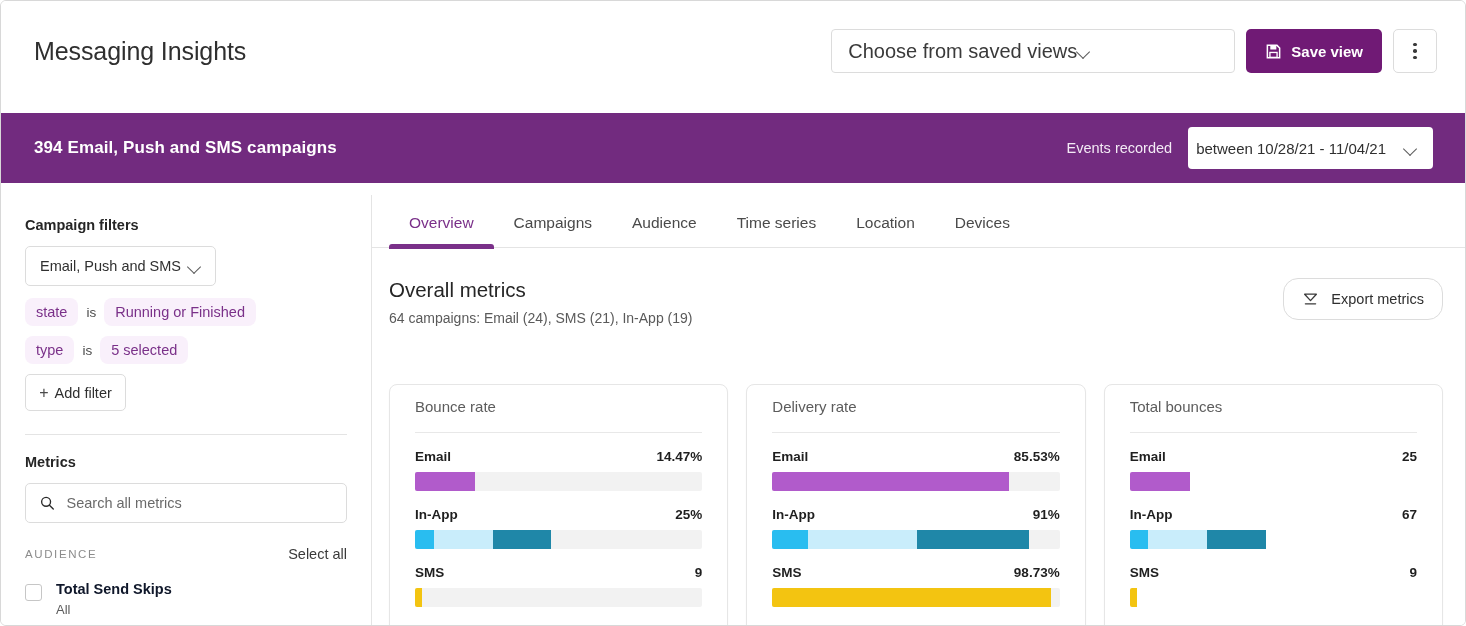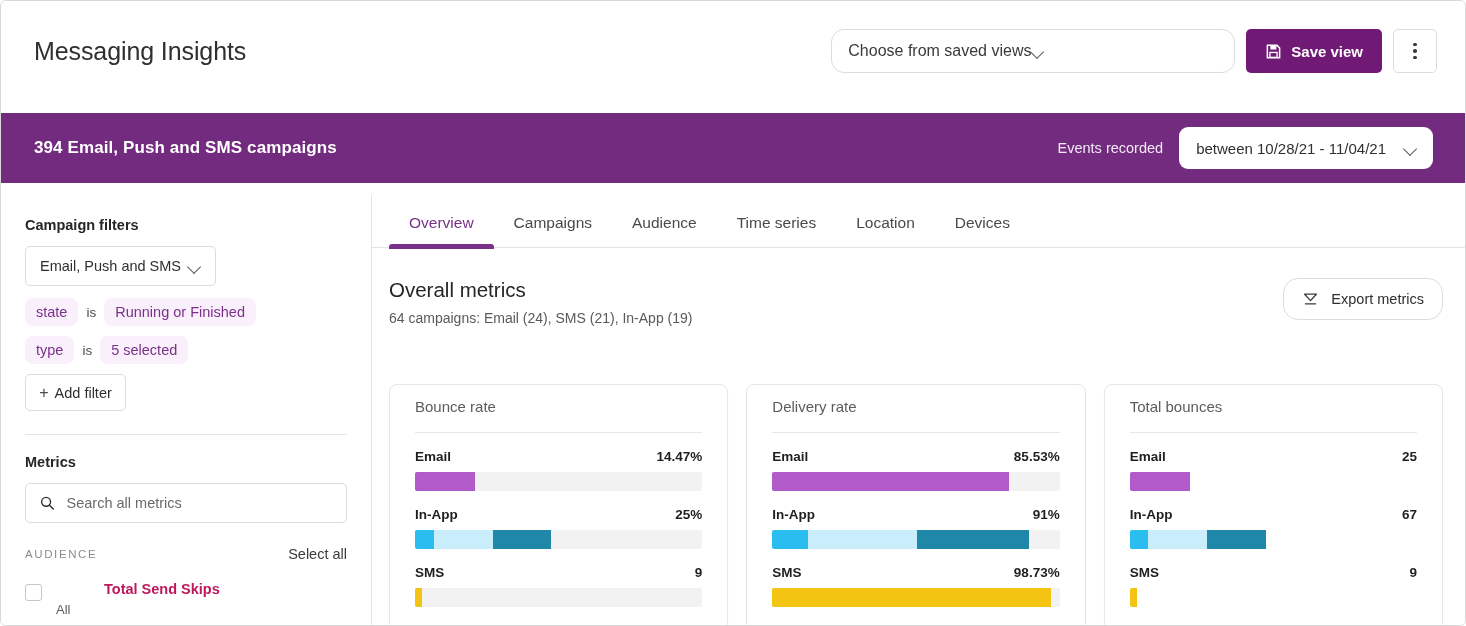"Choose from saved views" .saved-views { border-radius: 13px -> 4px; font-size: 16px -> 20px }
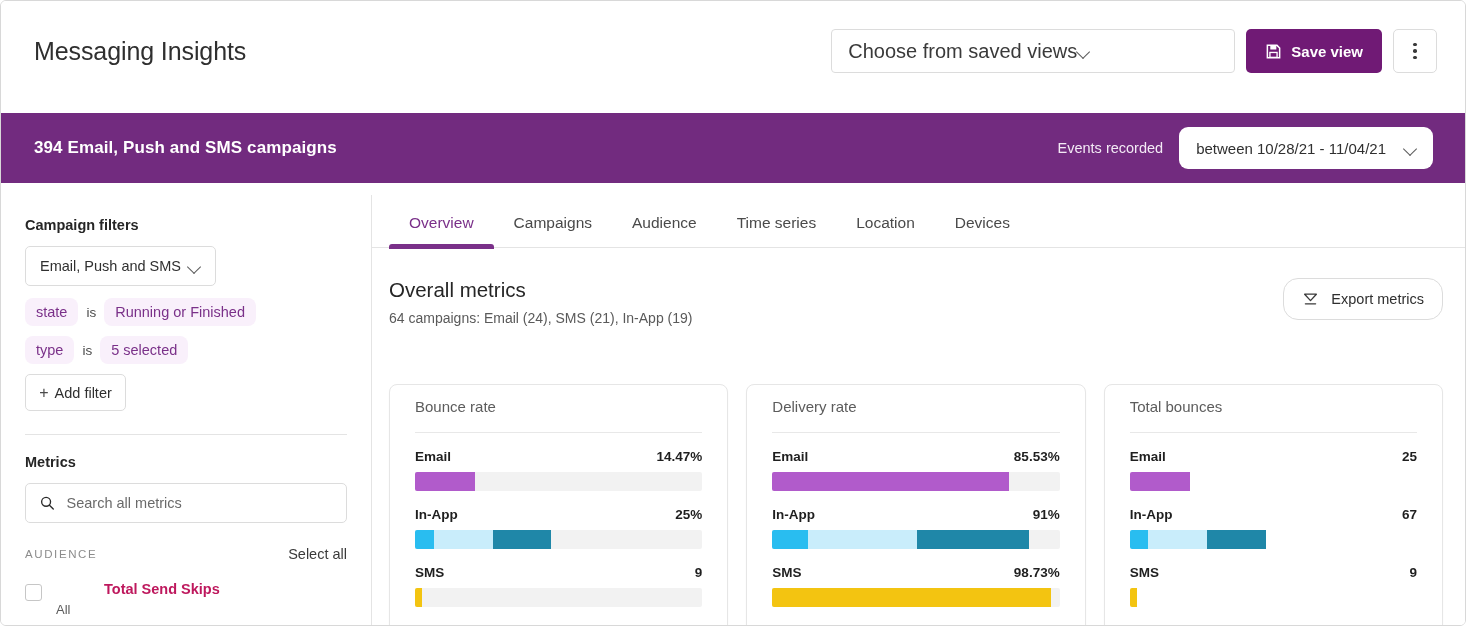"between 10/28/21 - 11/04/21" .date-select { border-radius: 9px -> 4px; padding: 0 14px 0 17px -> 0 14px 0 8px }
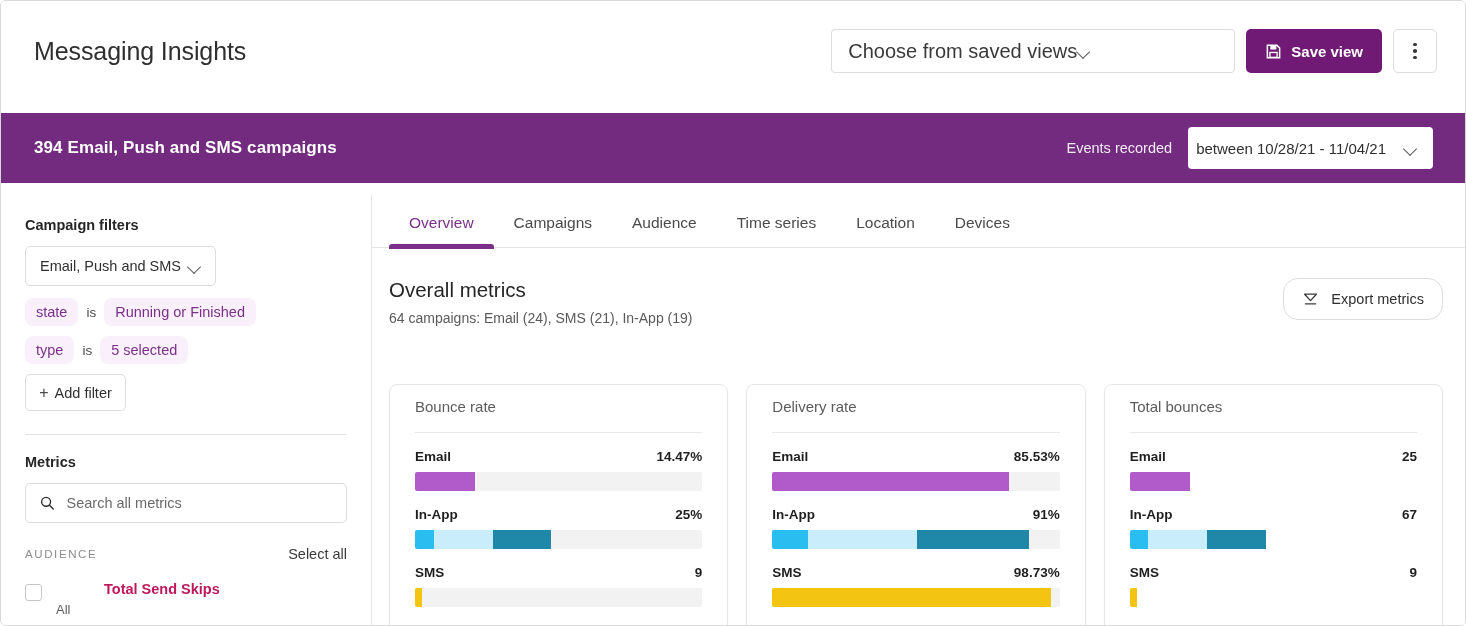"Total Send Skips" .mi-name { color: #be185d -> #0f172a; margin-left: 48px -> none }
